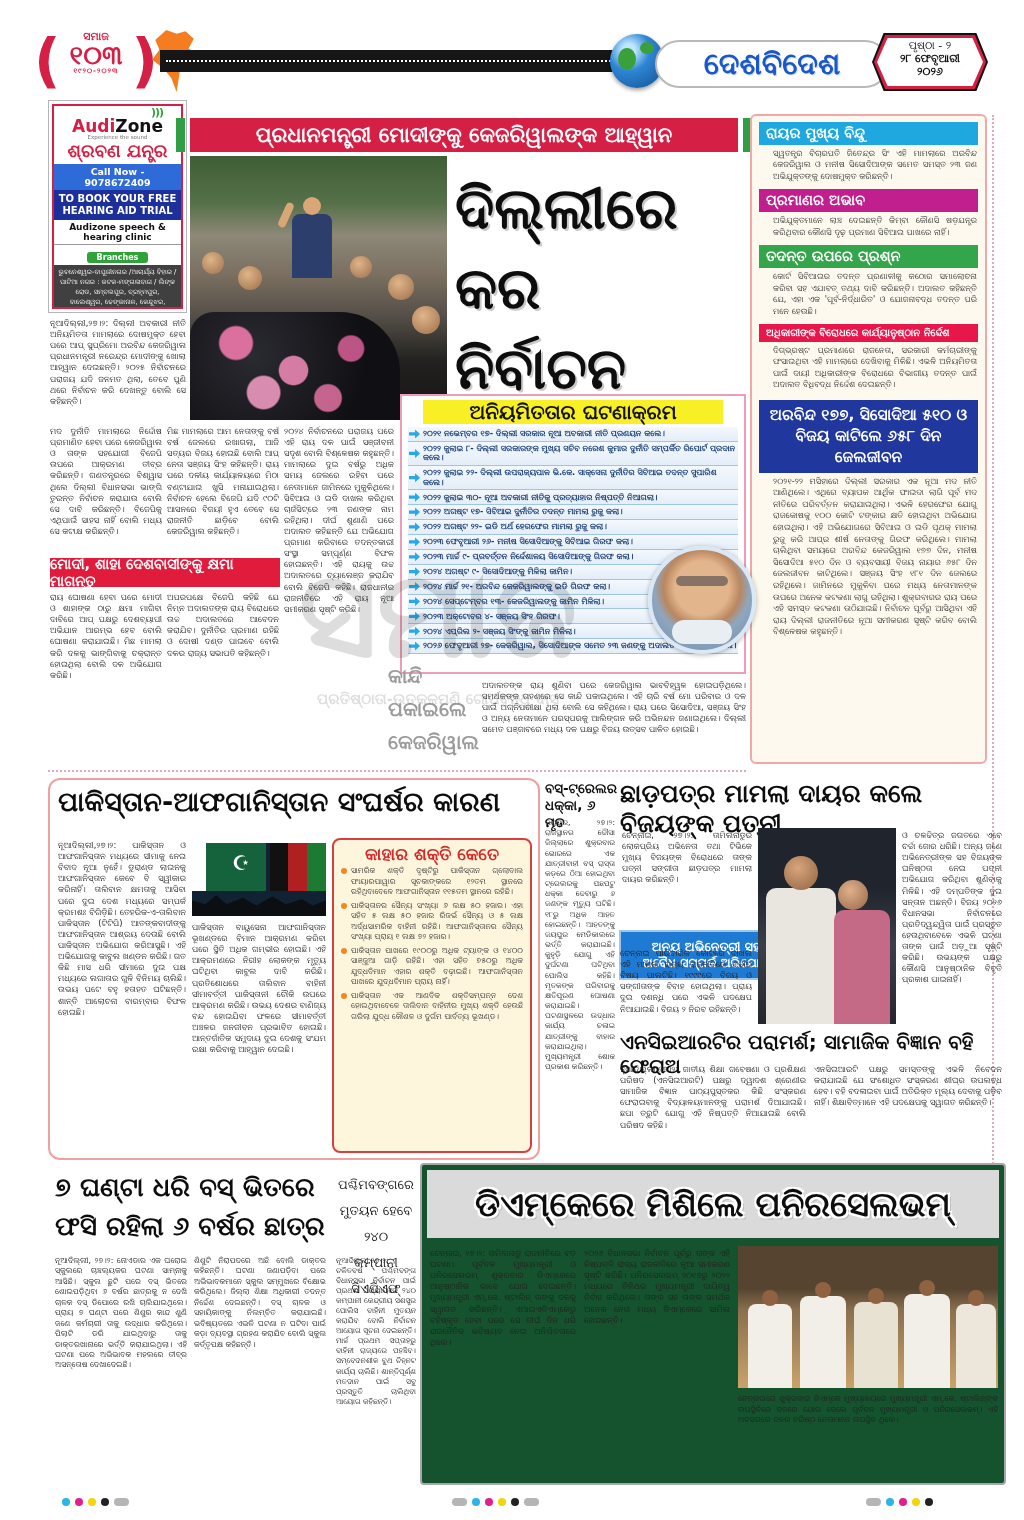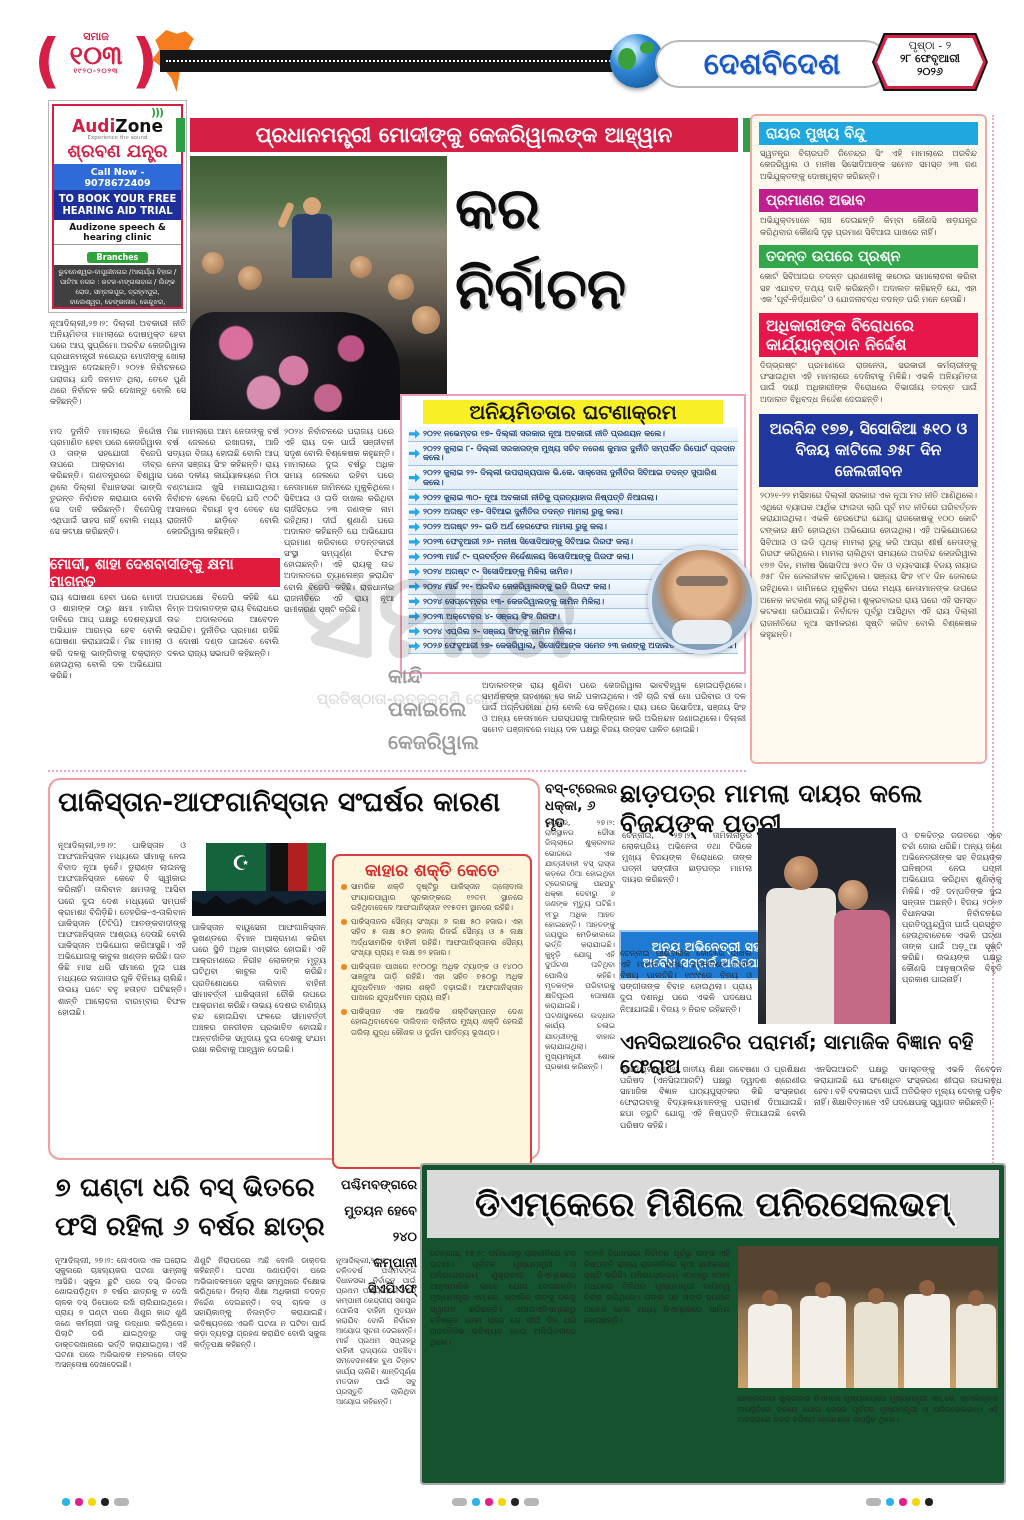"ସ୍ୱତନ୍ତ୍ର ବିଚାରପତି ଜିତେନ୍ଦ୍ର ସିଂ ଏହି" .rb-b { margin-left: none -> 13px }
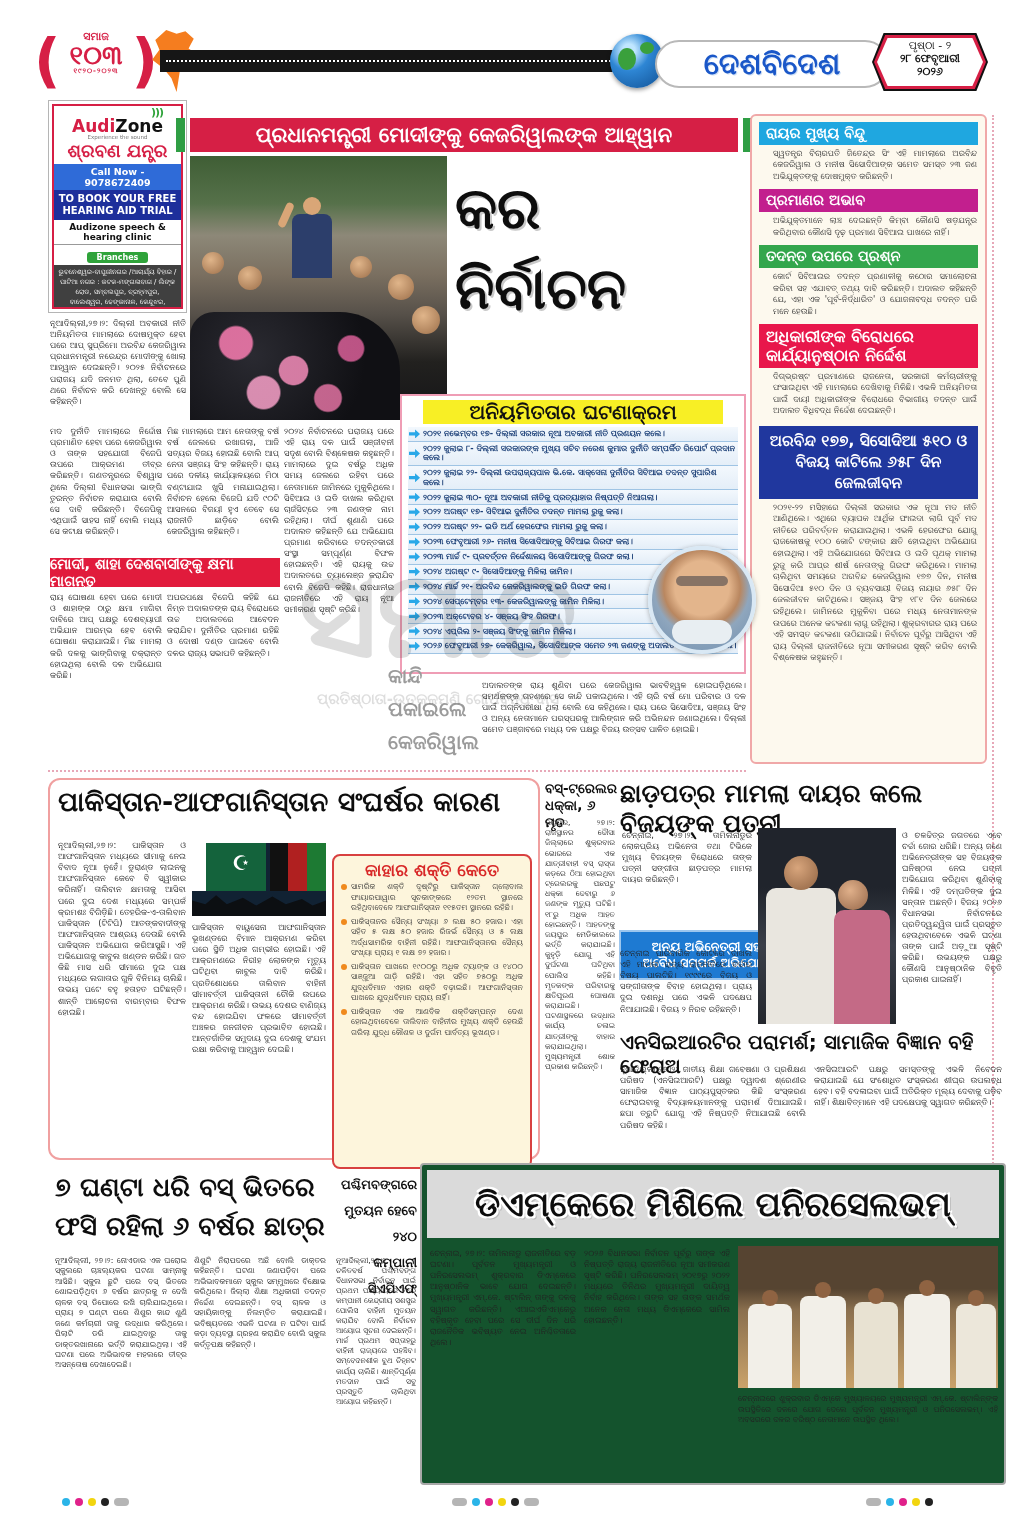"ଦିଲ୍ଲୀରେ" div { html: none -> <div>ଦିଲ୍ଲୀରେ</div> }
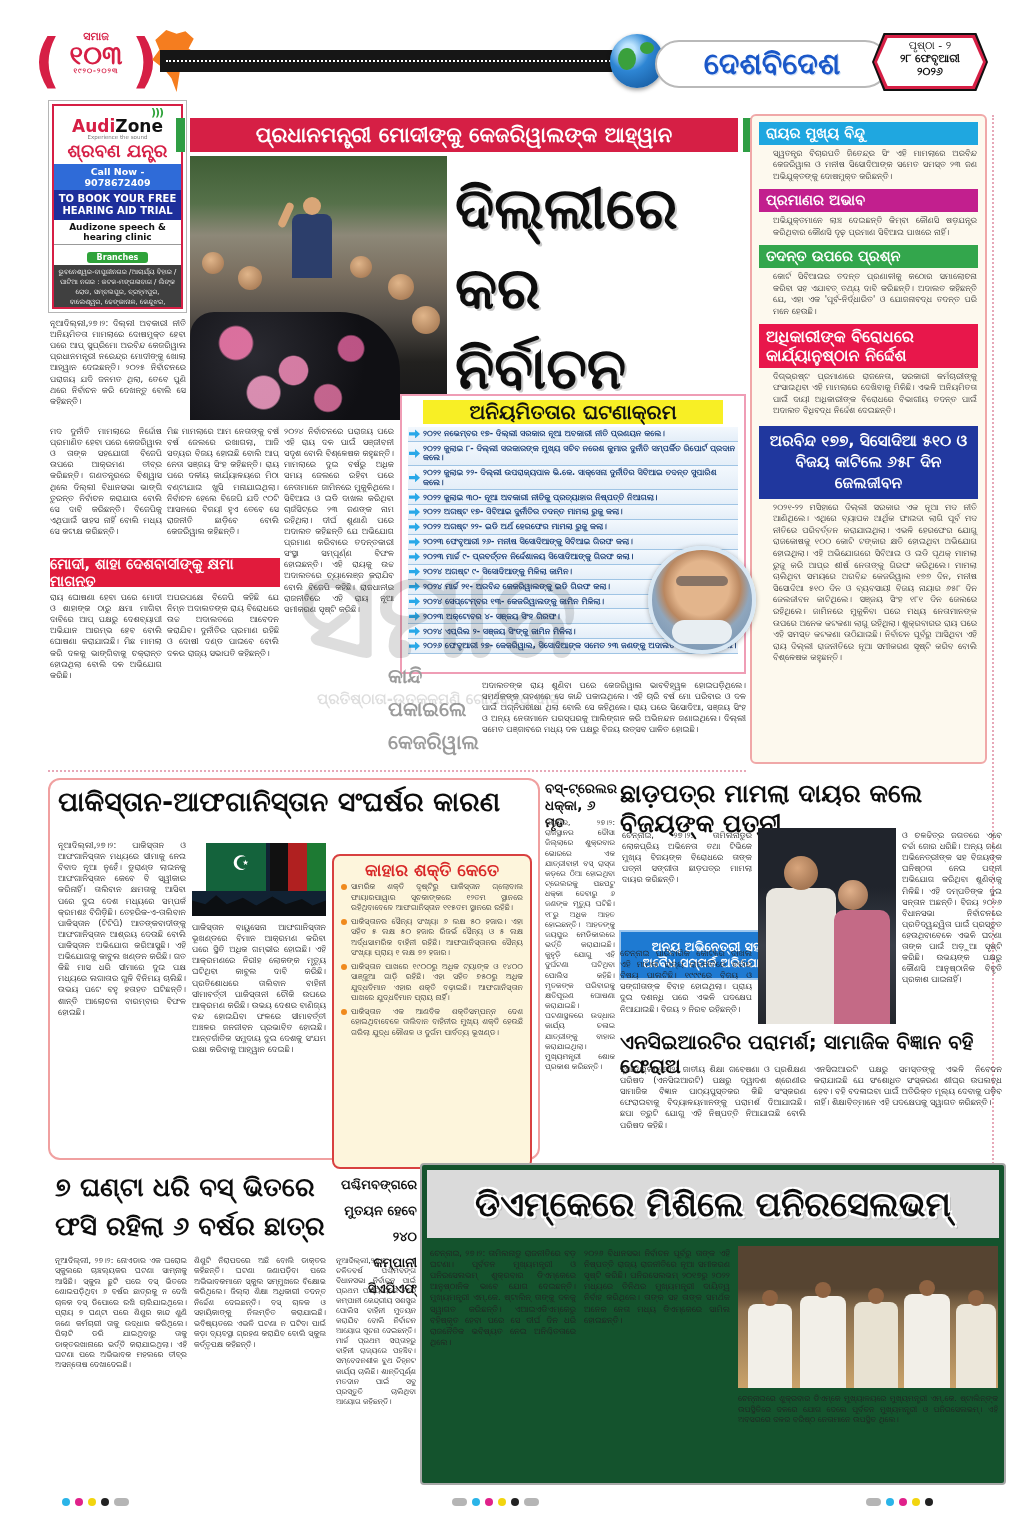"ଅଧିକାରୀଙ୍କ ବିରୋଧରେ କାର୍ଯ୍ୟାନୁଷ୍ଠାନ" .rb-h.small { font-size: 16px -> 10px }
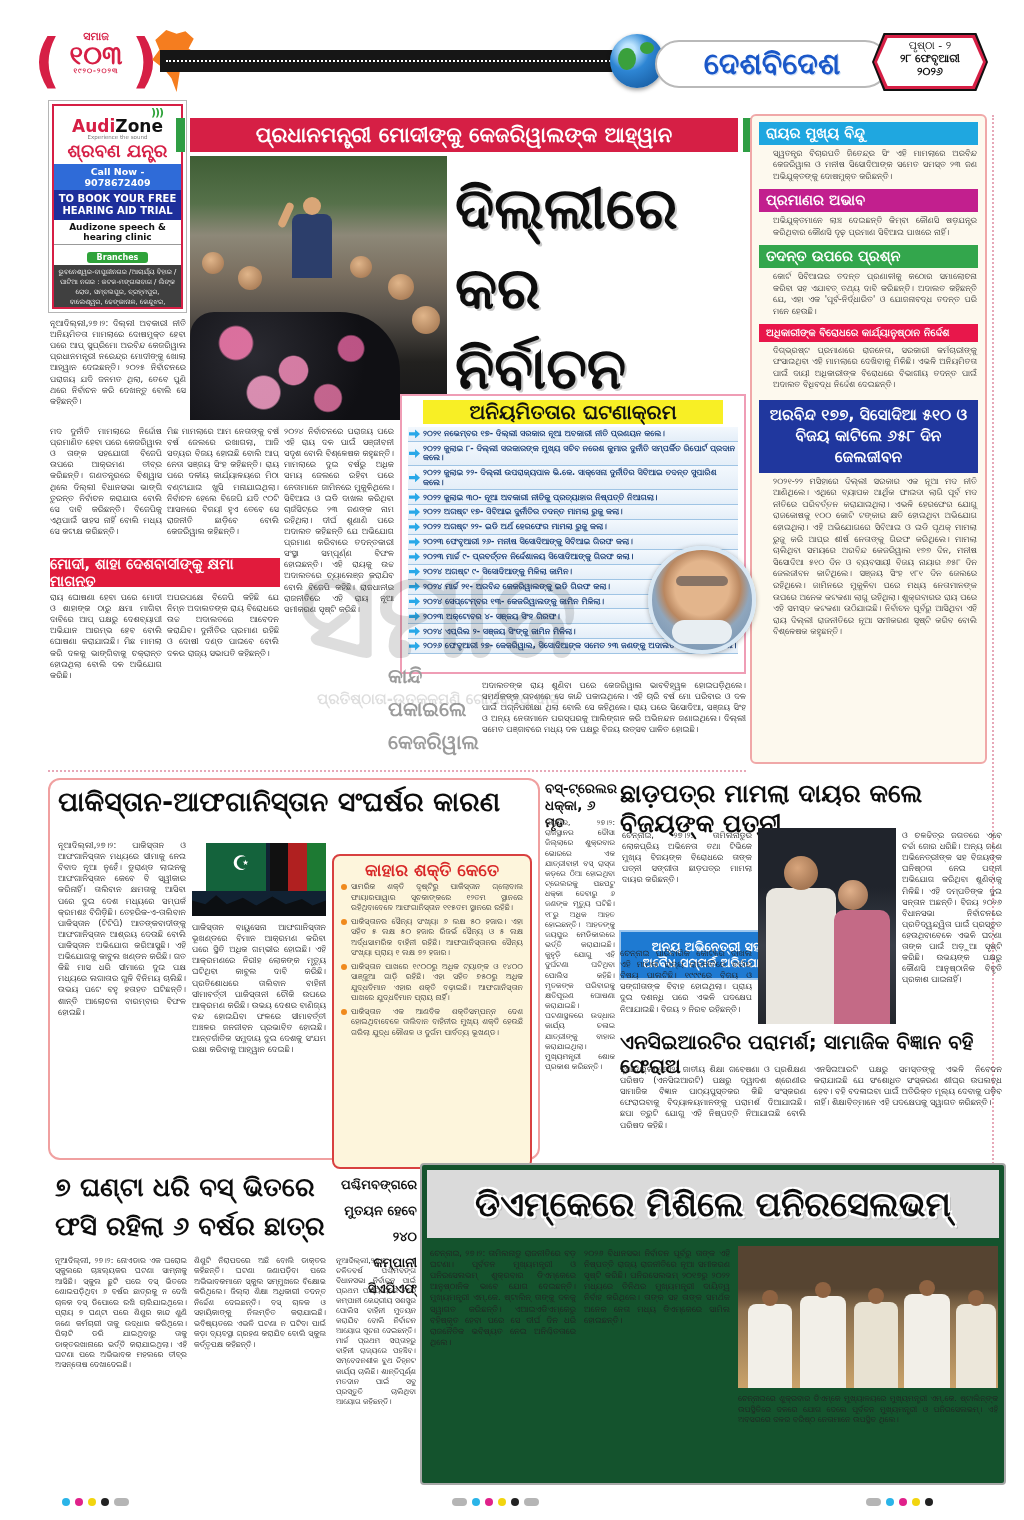"କାହାର ଶକ୍ତି କେତେ" .strength { margin-top: 16px -> none }
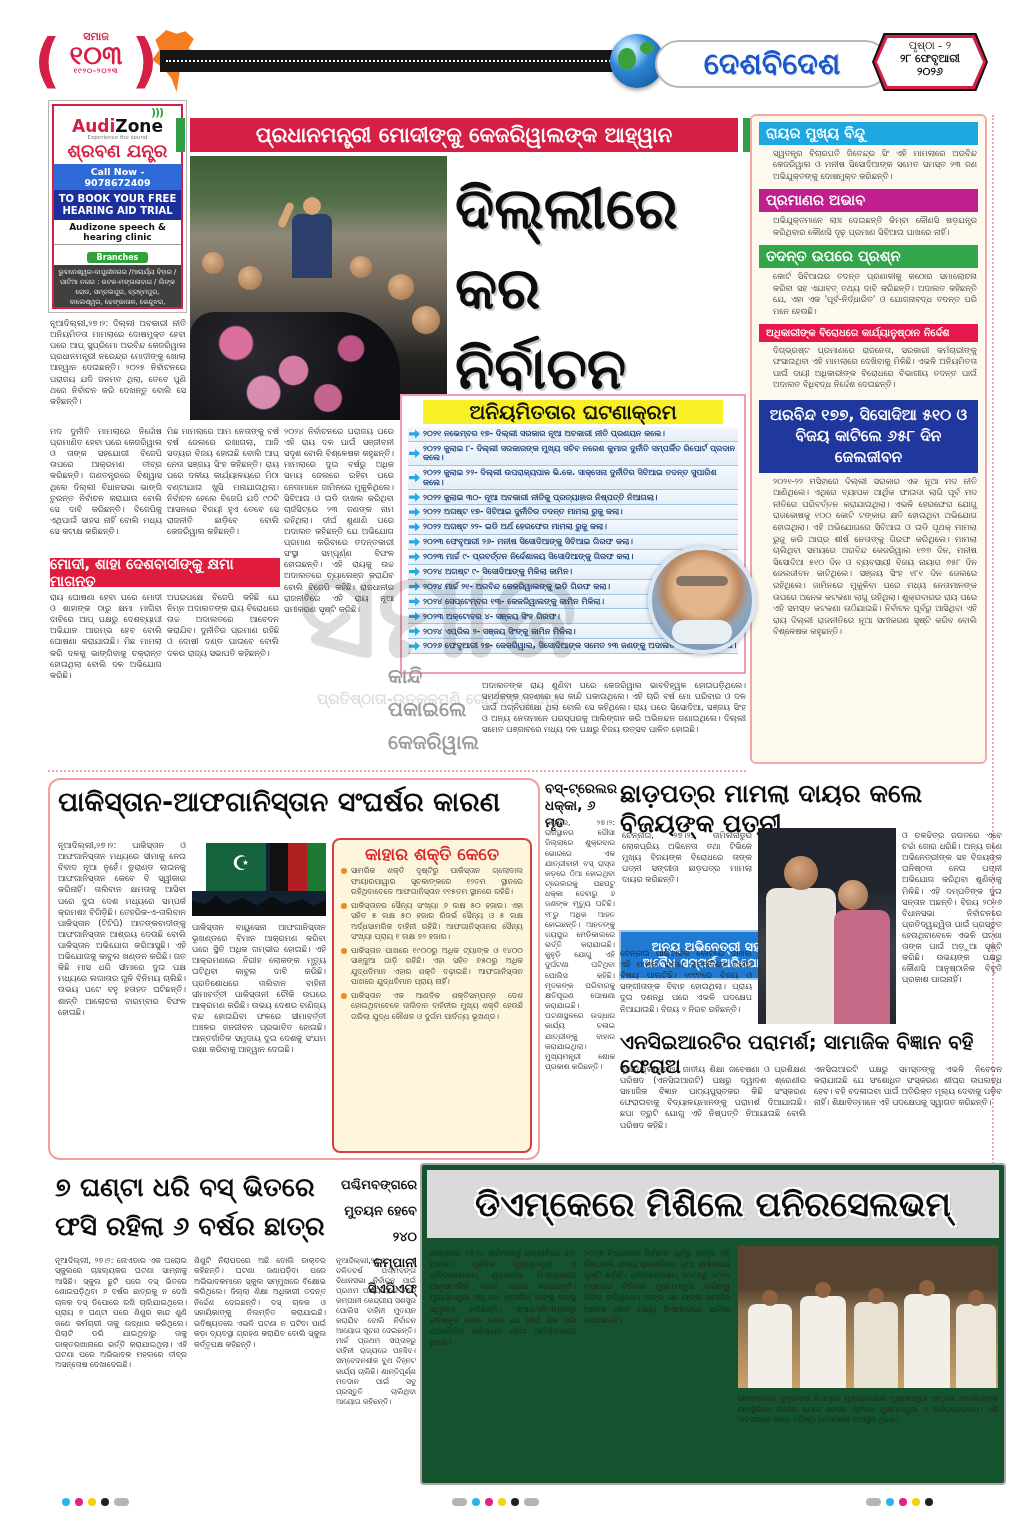"ପଶ୍ଚିମବଙ୍ଗରେ" .bg-h { font-weight: 700 -> 400; text-align: right -> center }
